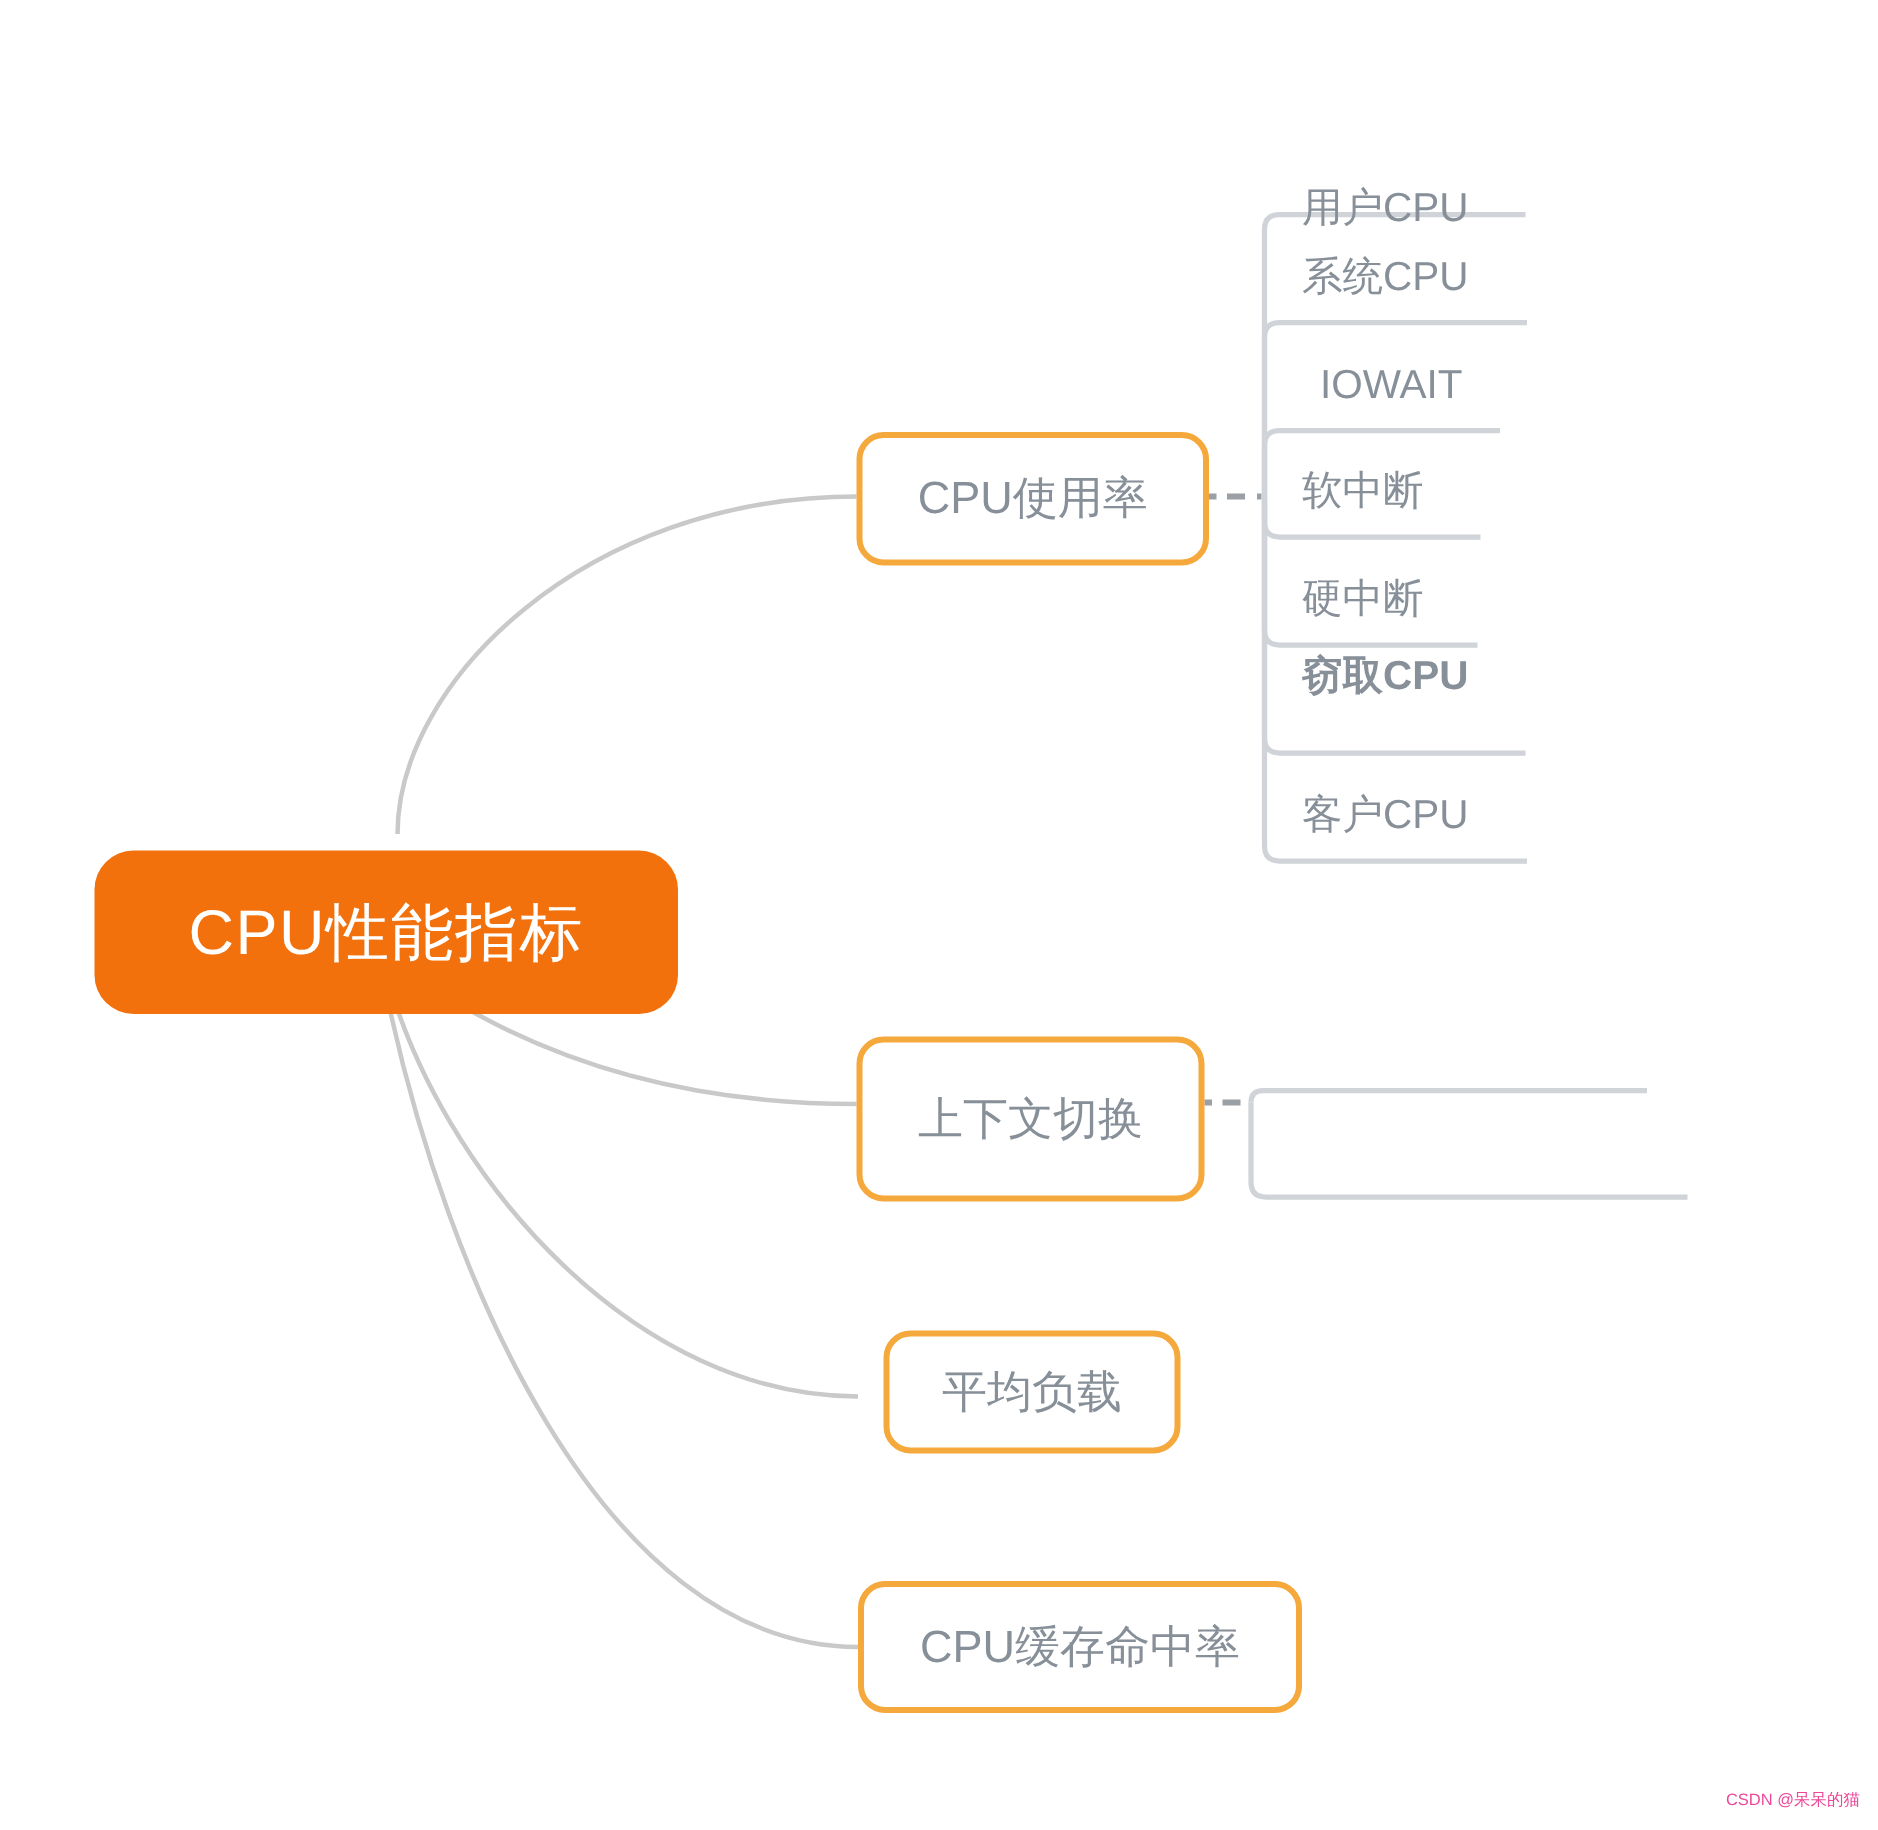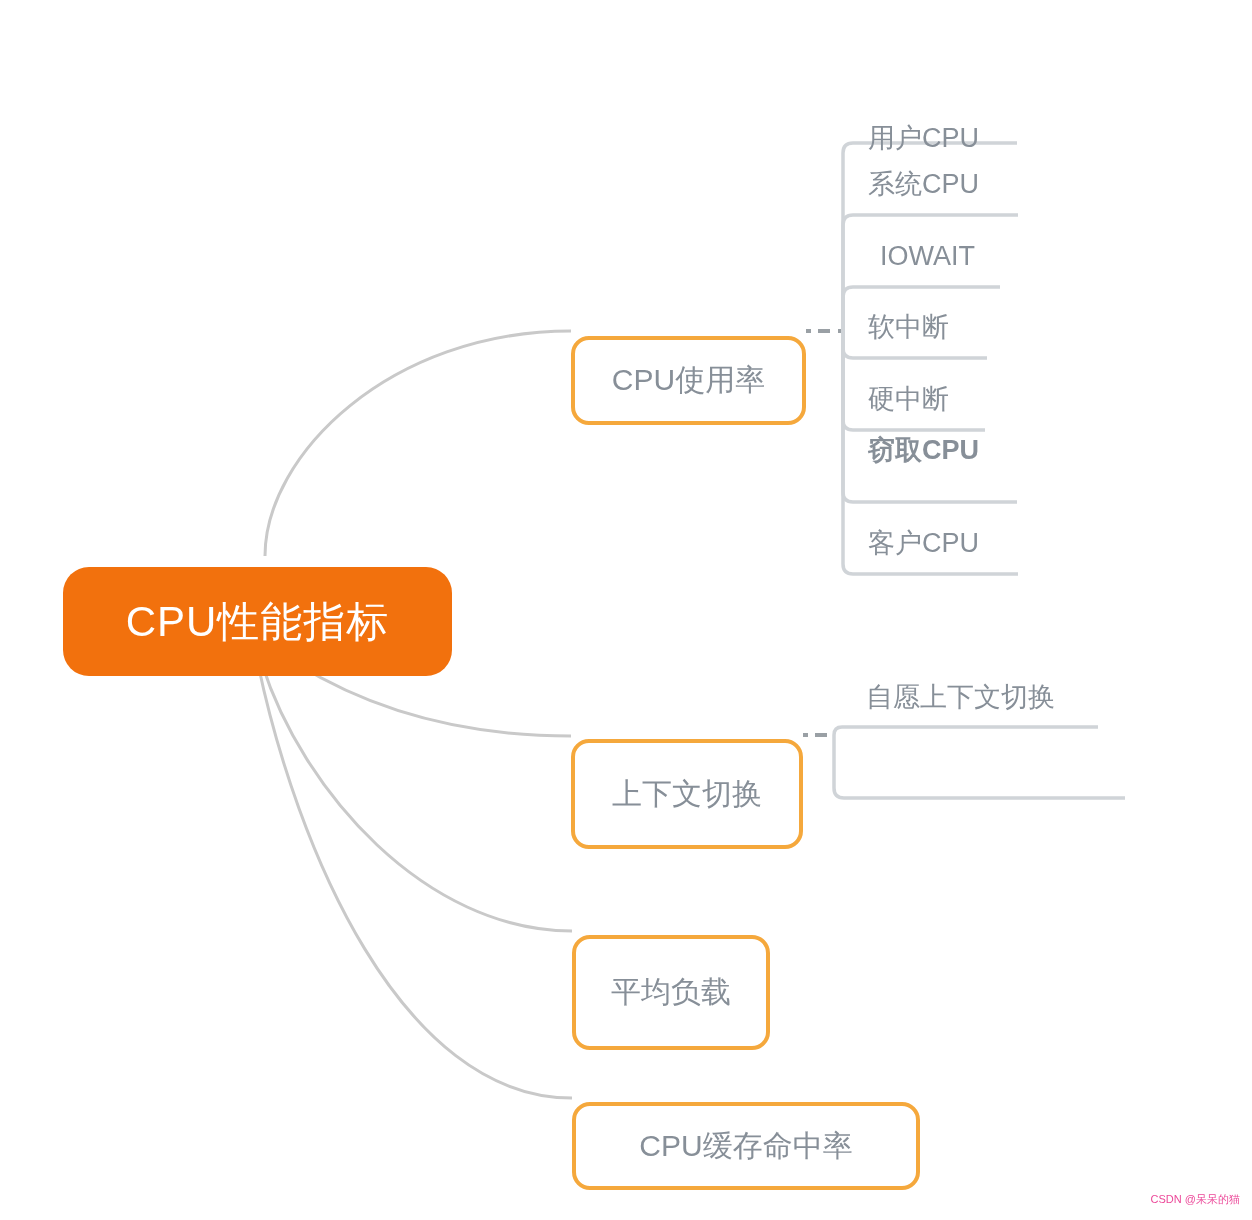"CPU使用率" .branch { margin-top: 48px -> none }
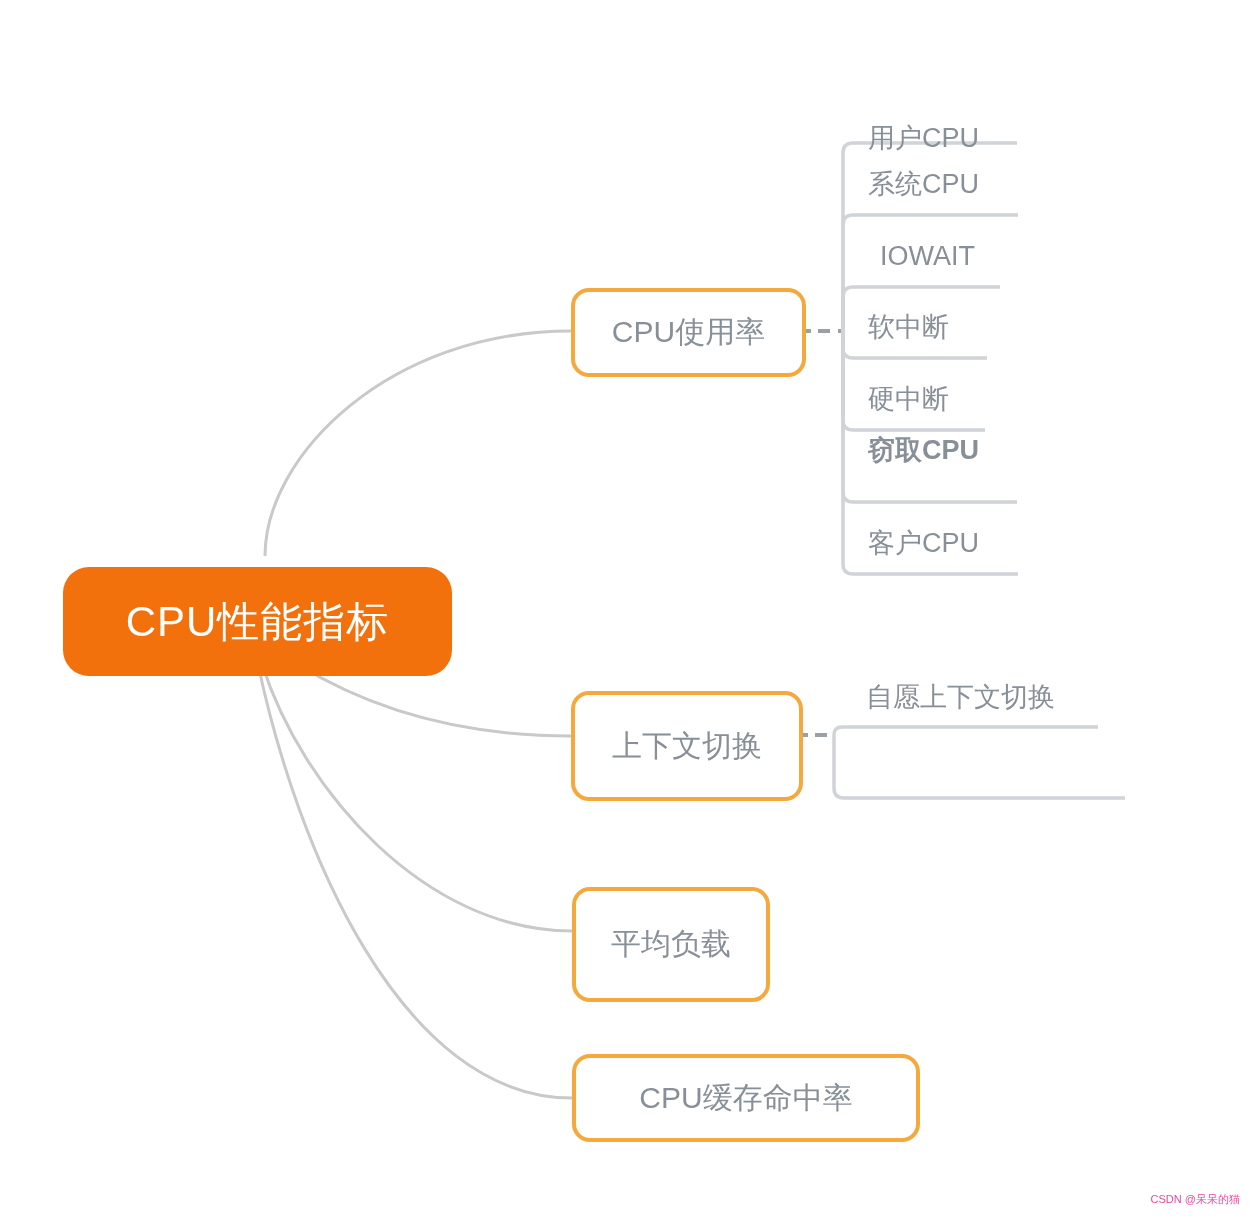"自愿上下文切换" div.leaf { html: <div>自愿上下文切换</div> -> none }
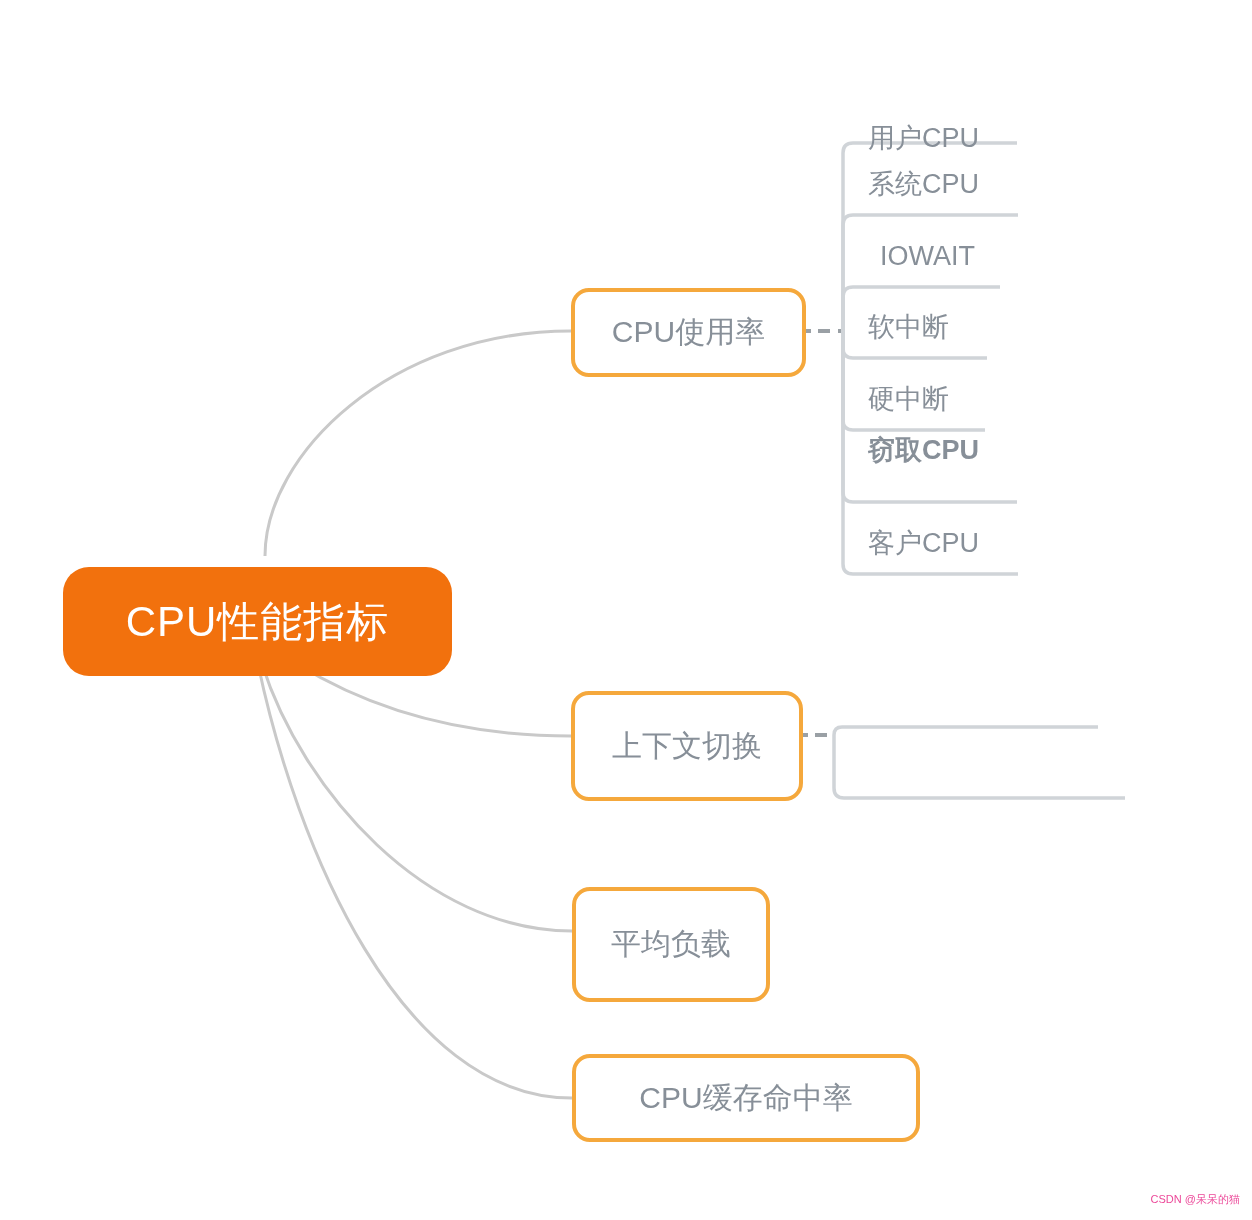"平均负载" .b2 { height: 115px -> 82px; left: 572px -> 589px }
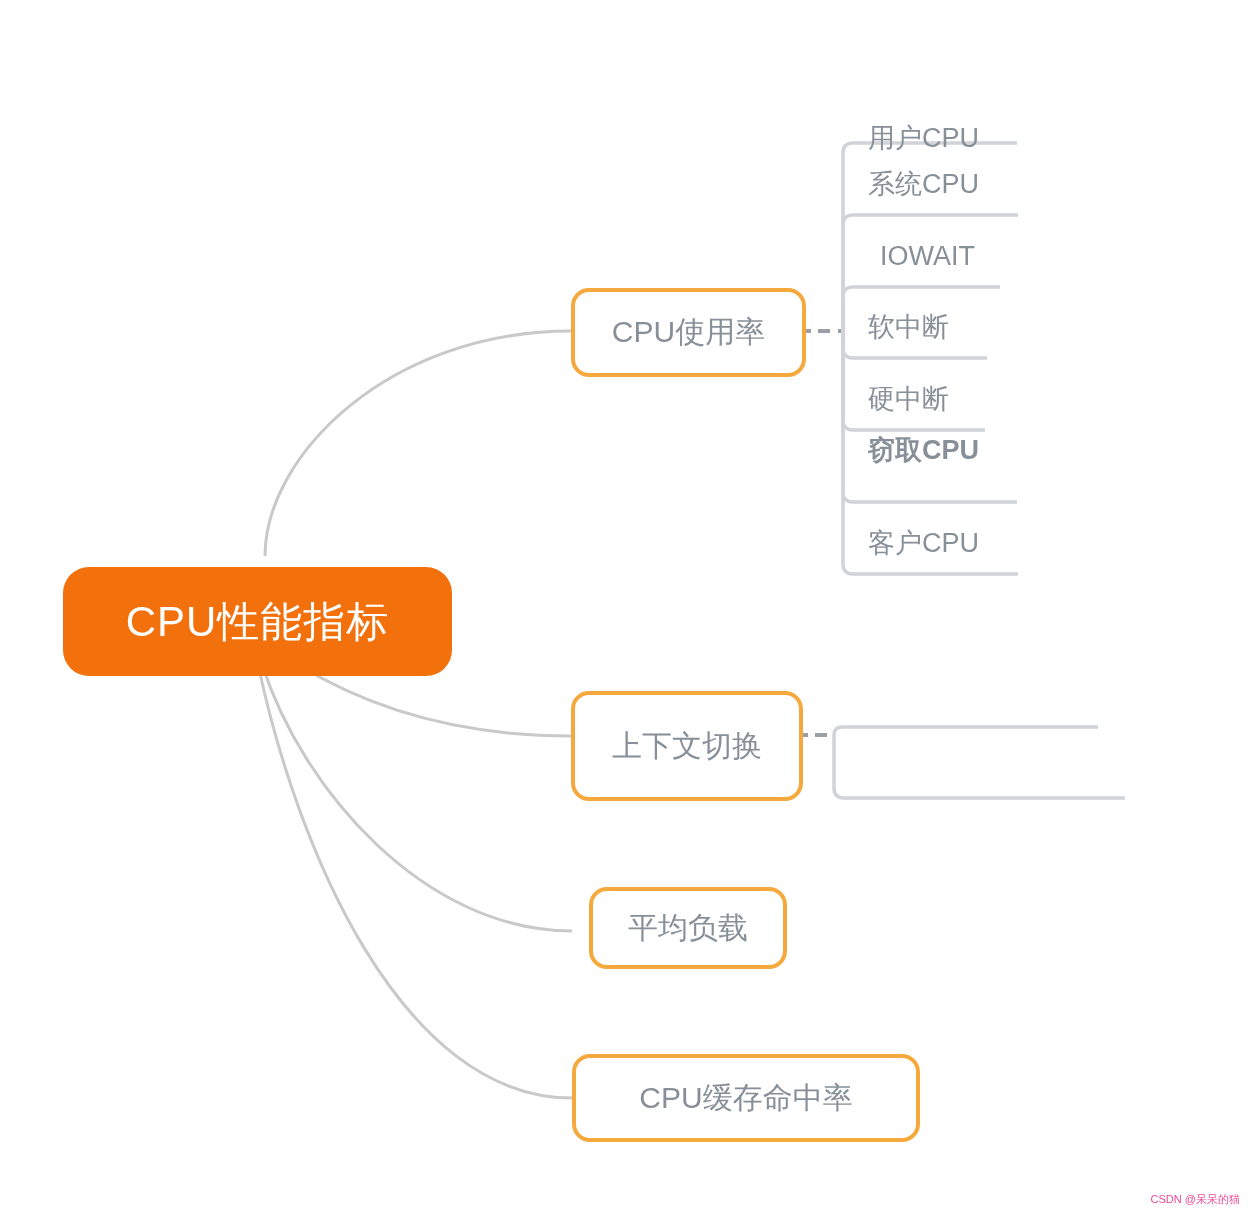"CPU缓存命中率" .b3 { width: 348px -> 296px }
